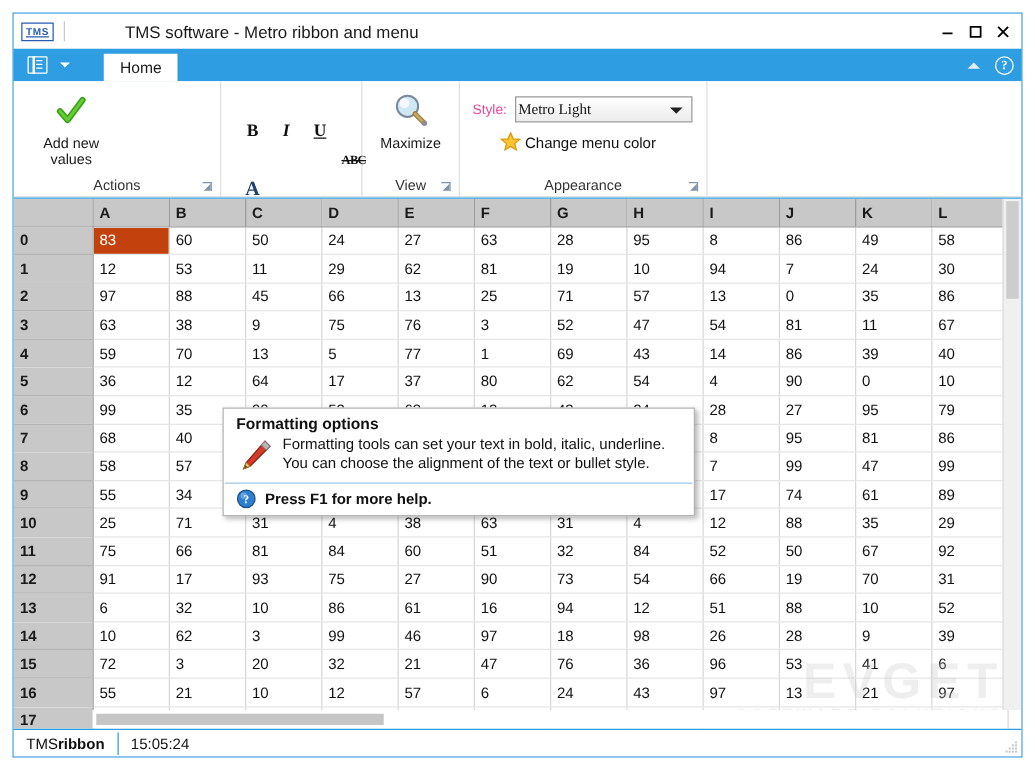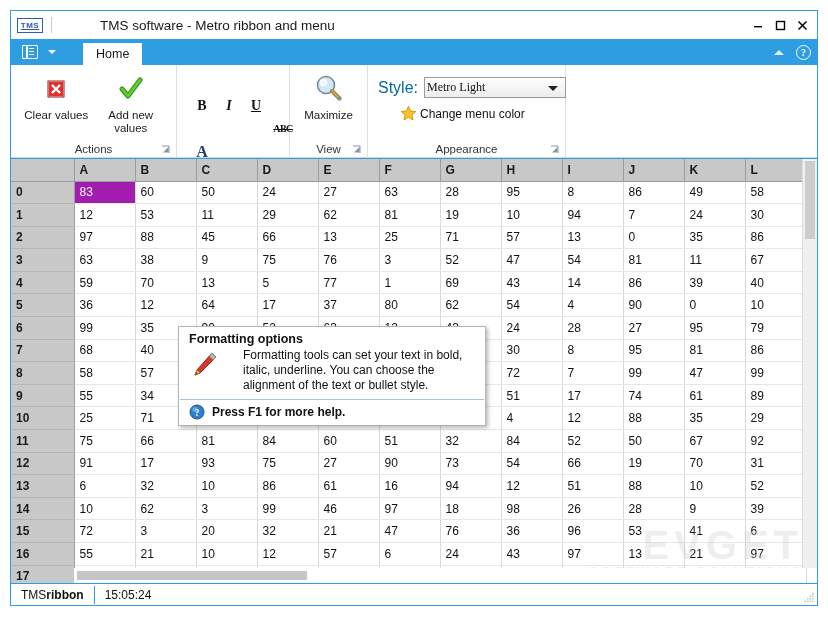"Style:" .styleLabel { color: #0369a1 -> #ec4899; font-size: 16px -> 11px }
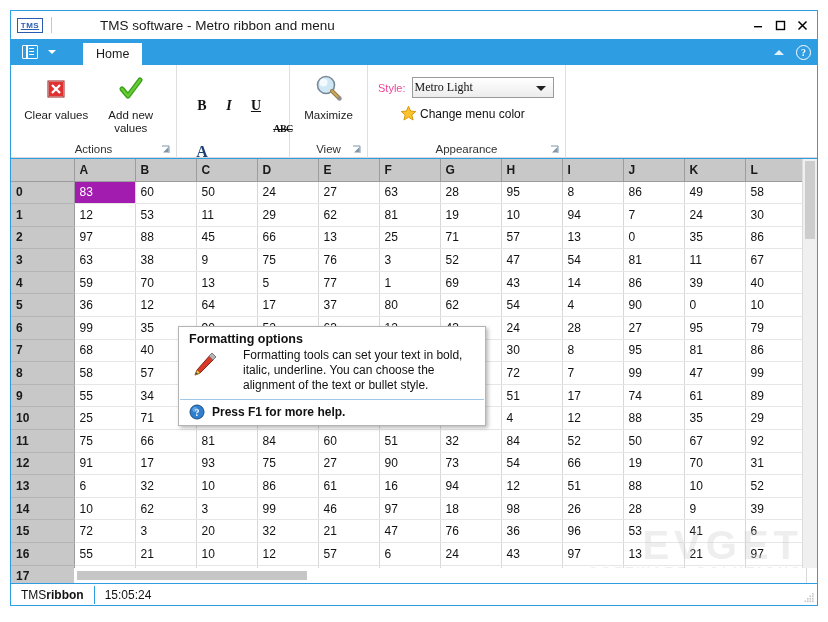"Clear values" div.bigbtn { html: <div> <svg> <rect></rect> <rect></rect> <path></path> </svg> <span>Clear values</span> </div> -> none }
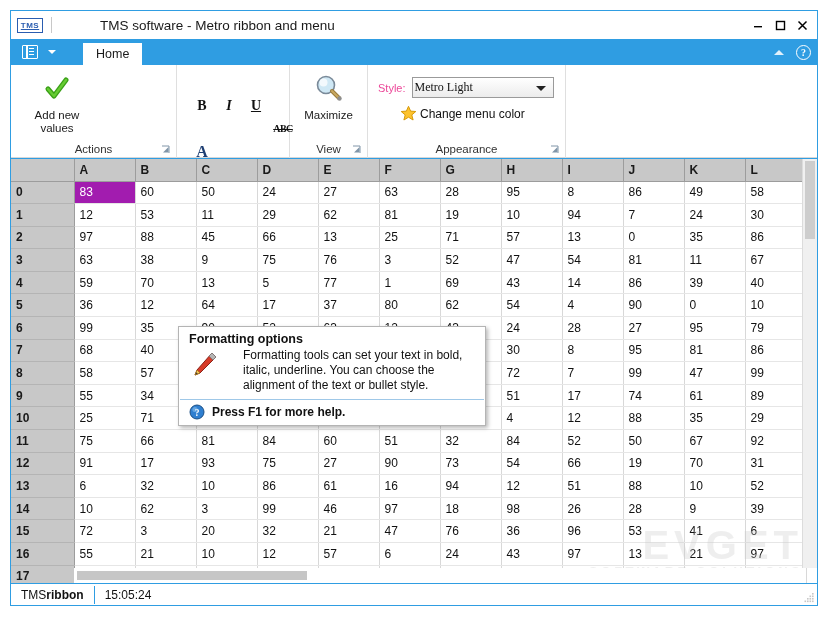"83" td.sel { background: #a21caf -> #c2410c }
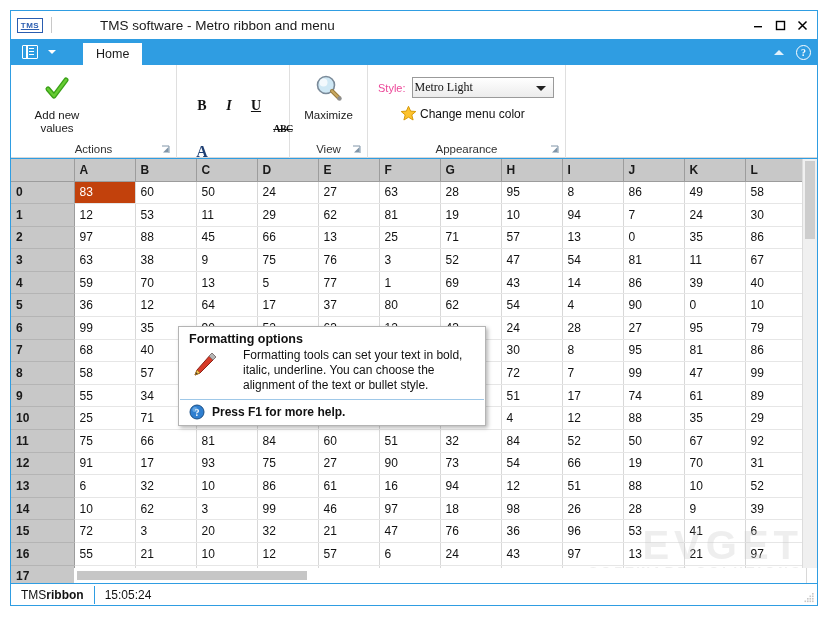"Formatting options" .tooltip { width: 308px -> 378px }
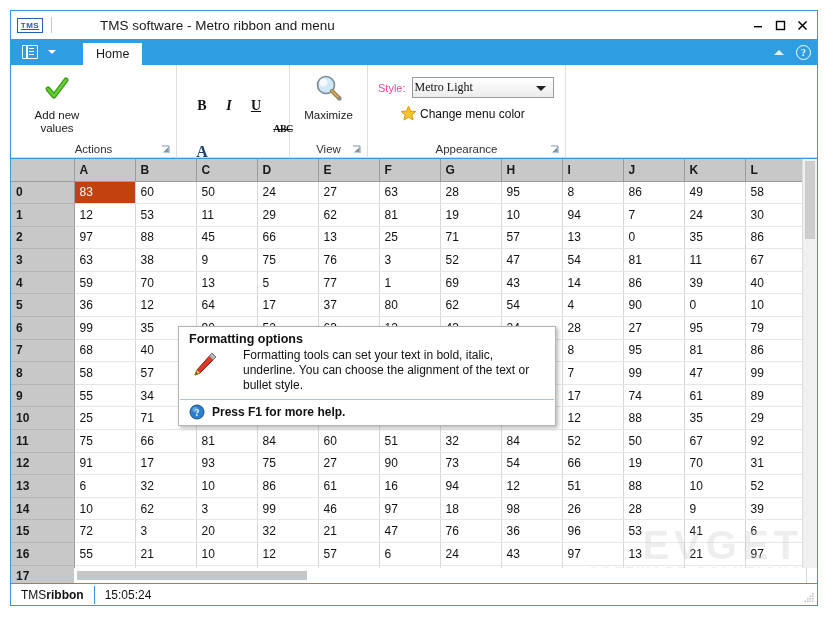"Formatting tools can set your" .tt-body { gap: 24px -> 7px }
